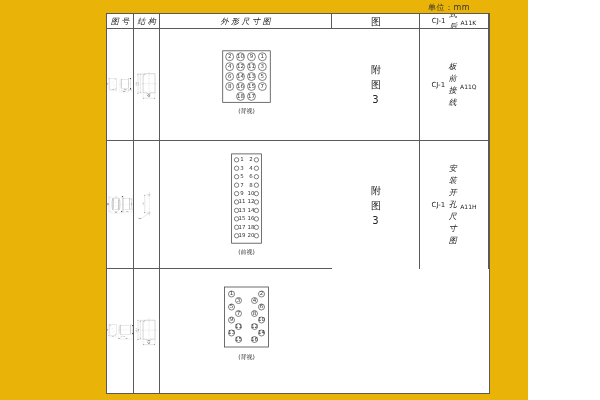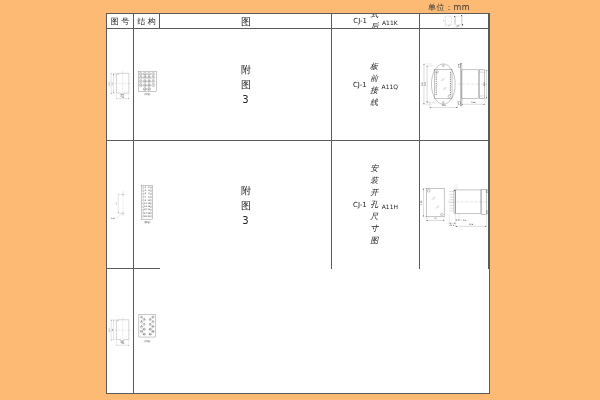"单位：mm" .page { background: #fdba74 -> #eab308; width: 600px -> 528px }
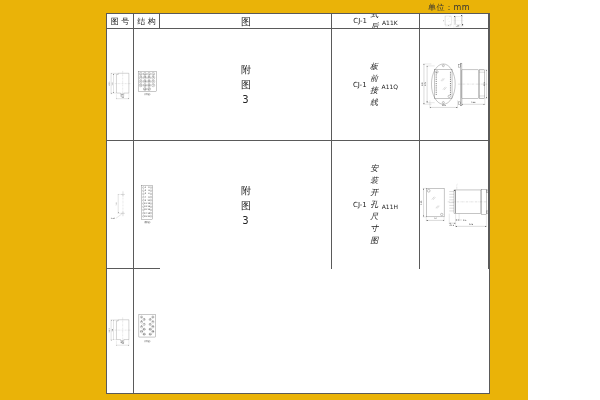"图 号" .head { font-style: none -> italic }
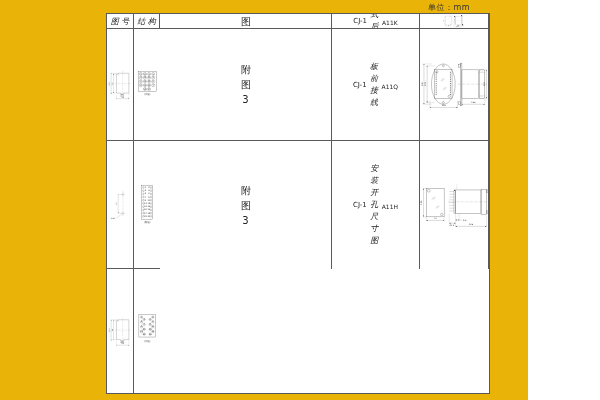"外 形 尺 寸 图" div.cell { html: none -> <div>外 形 尺 寸 图</div> }
